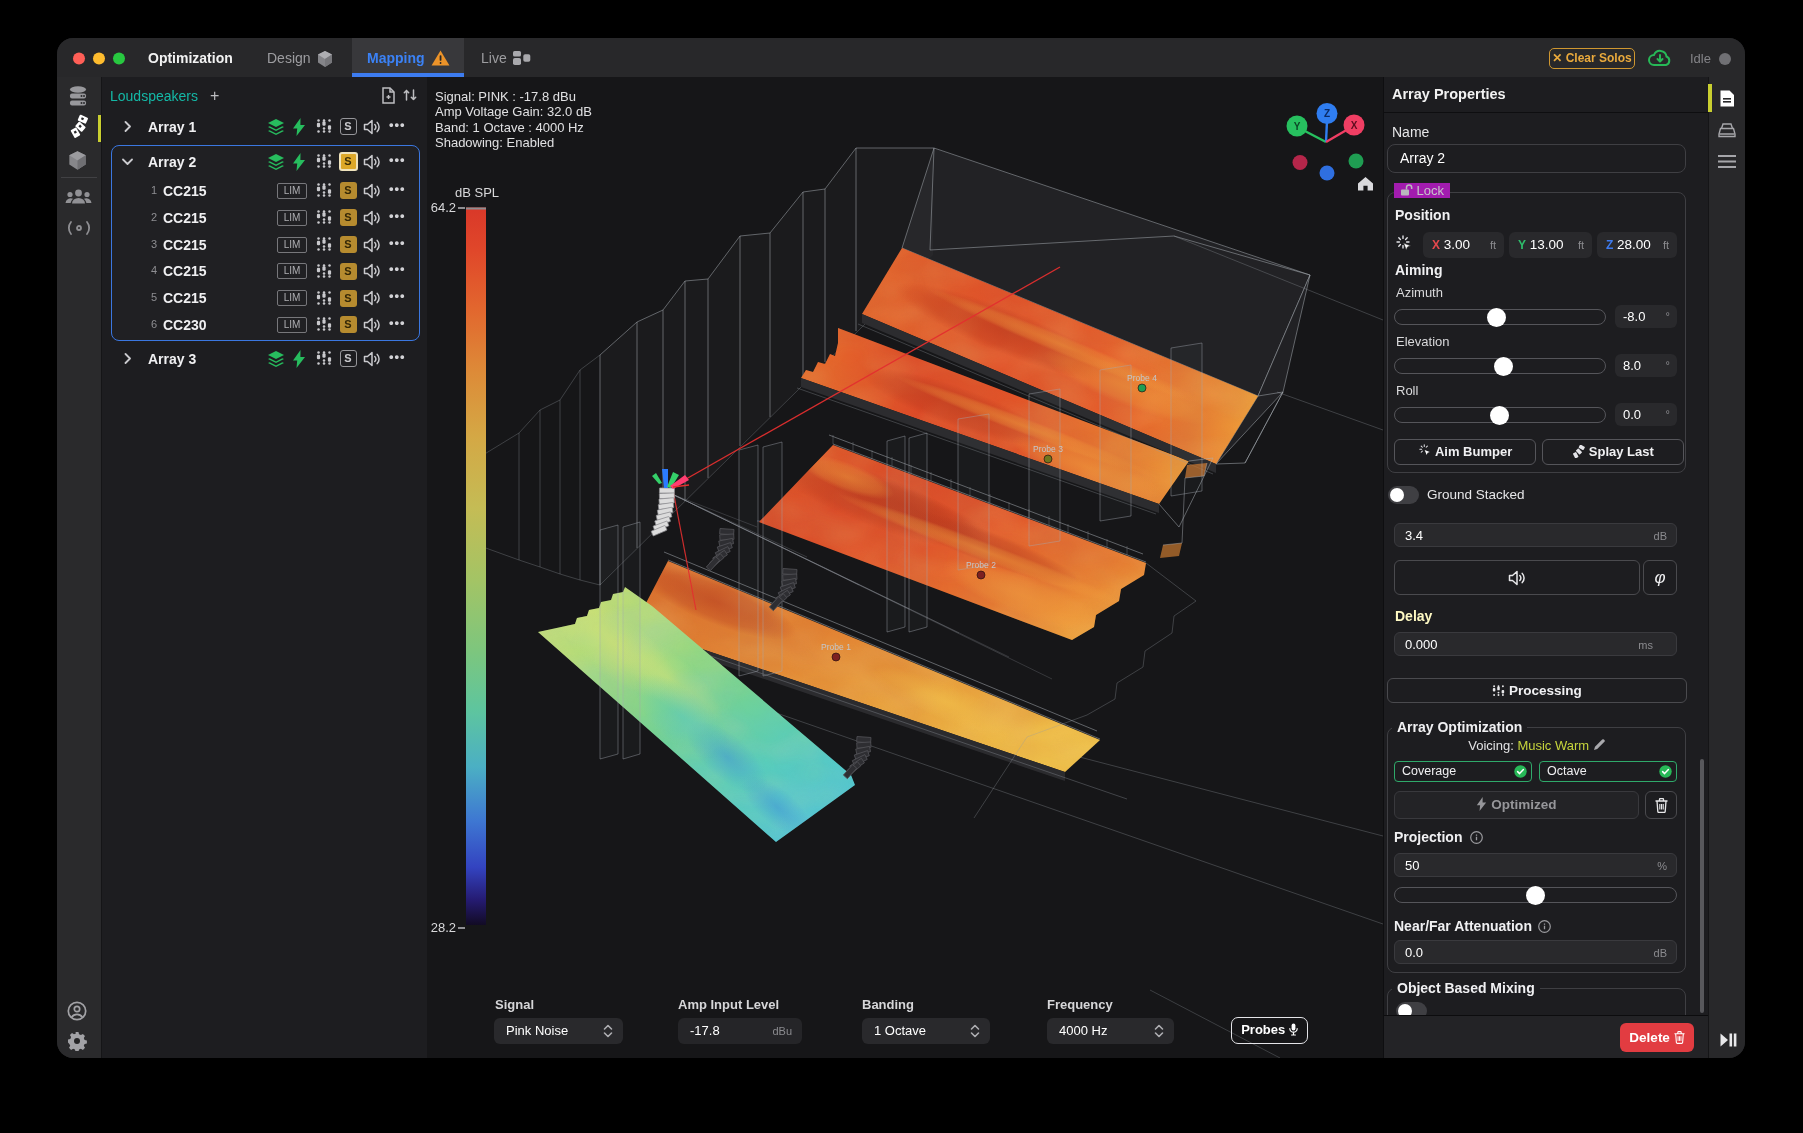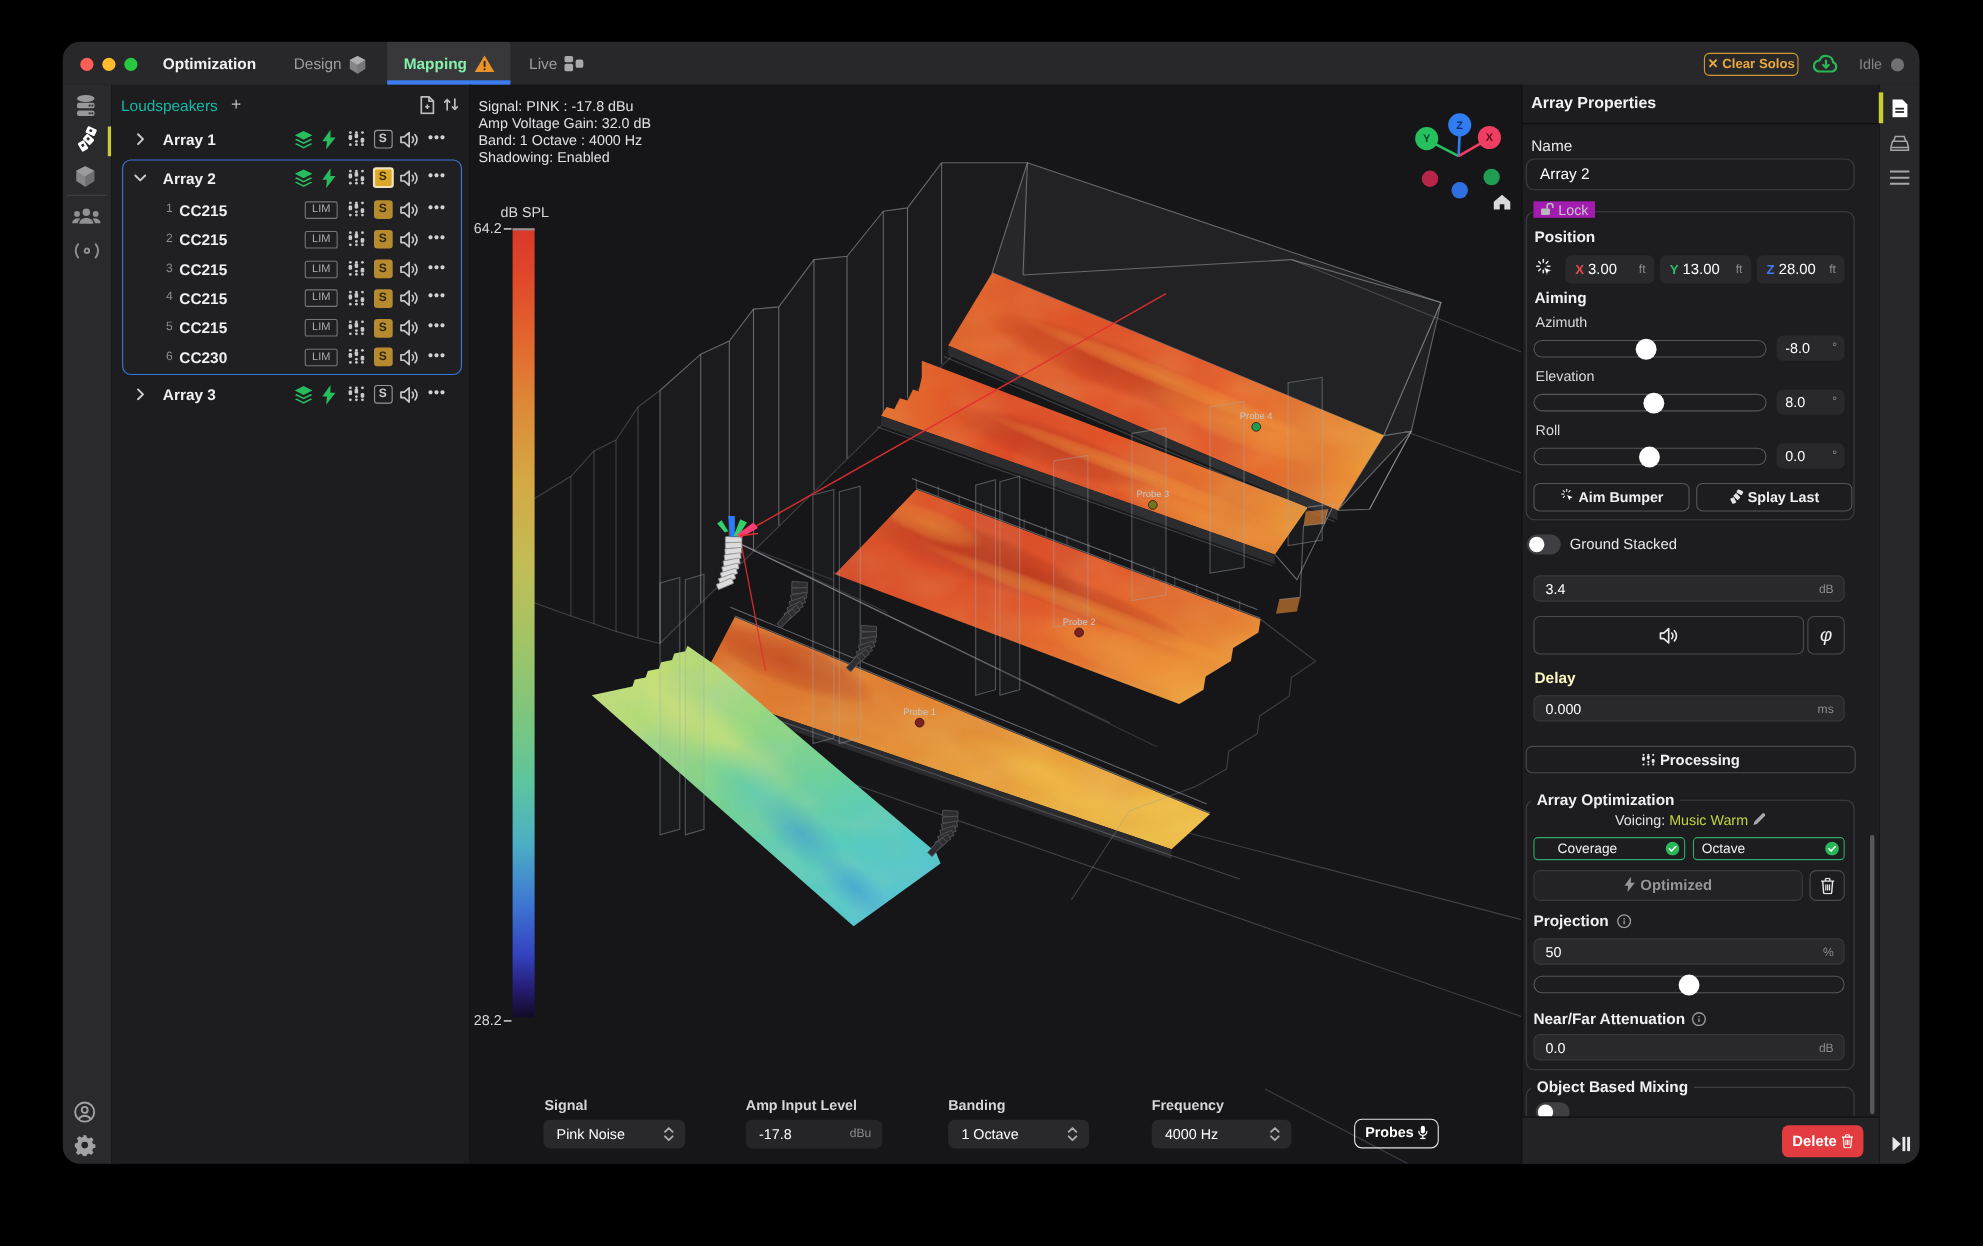"Mapping" div.abs { color: #86efac -> #3b82f6 }
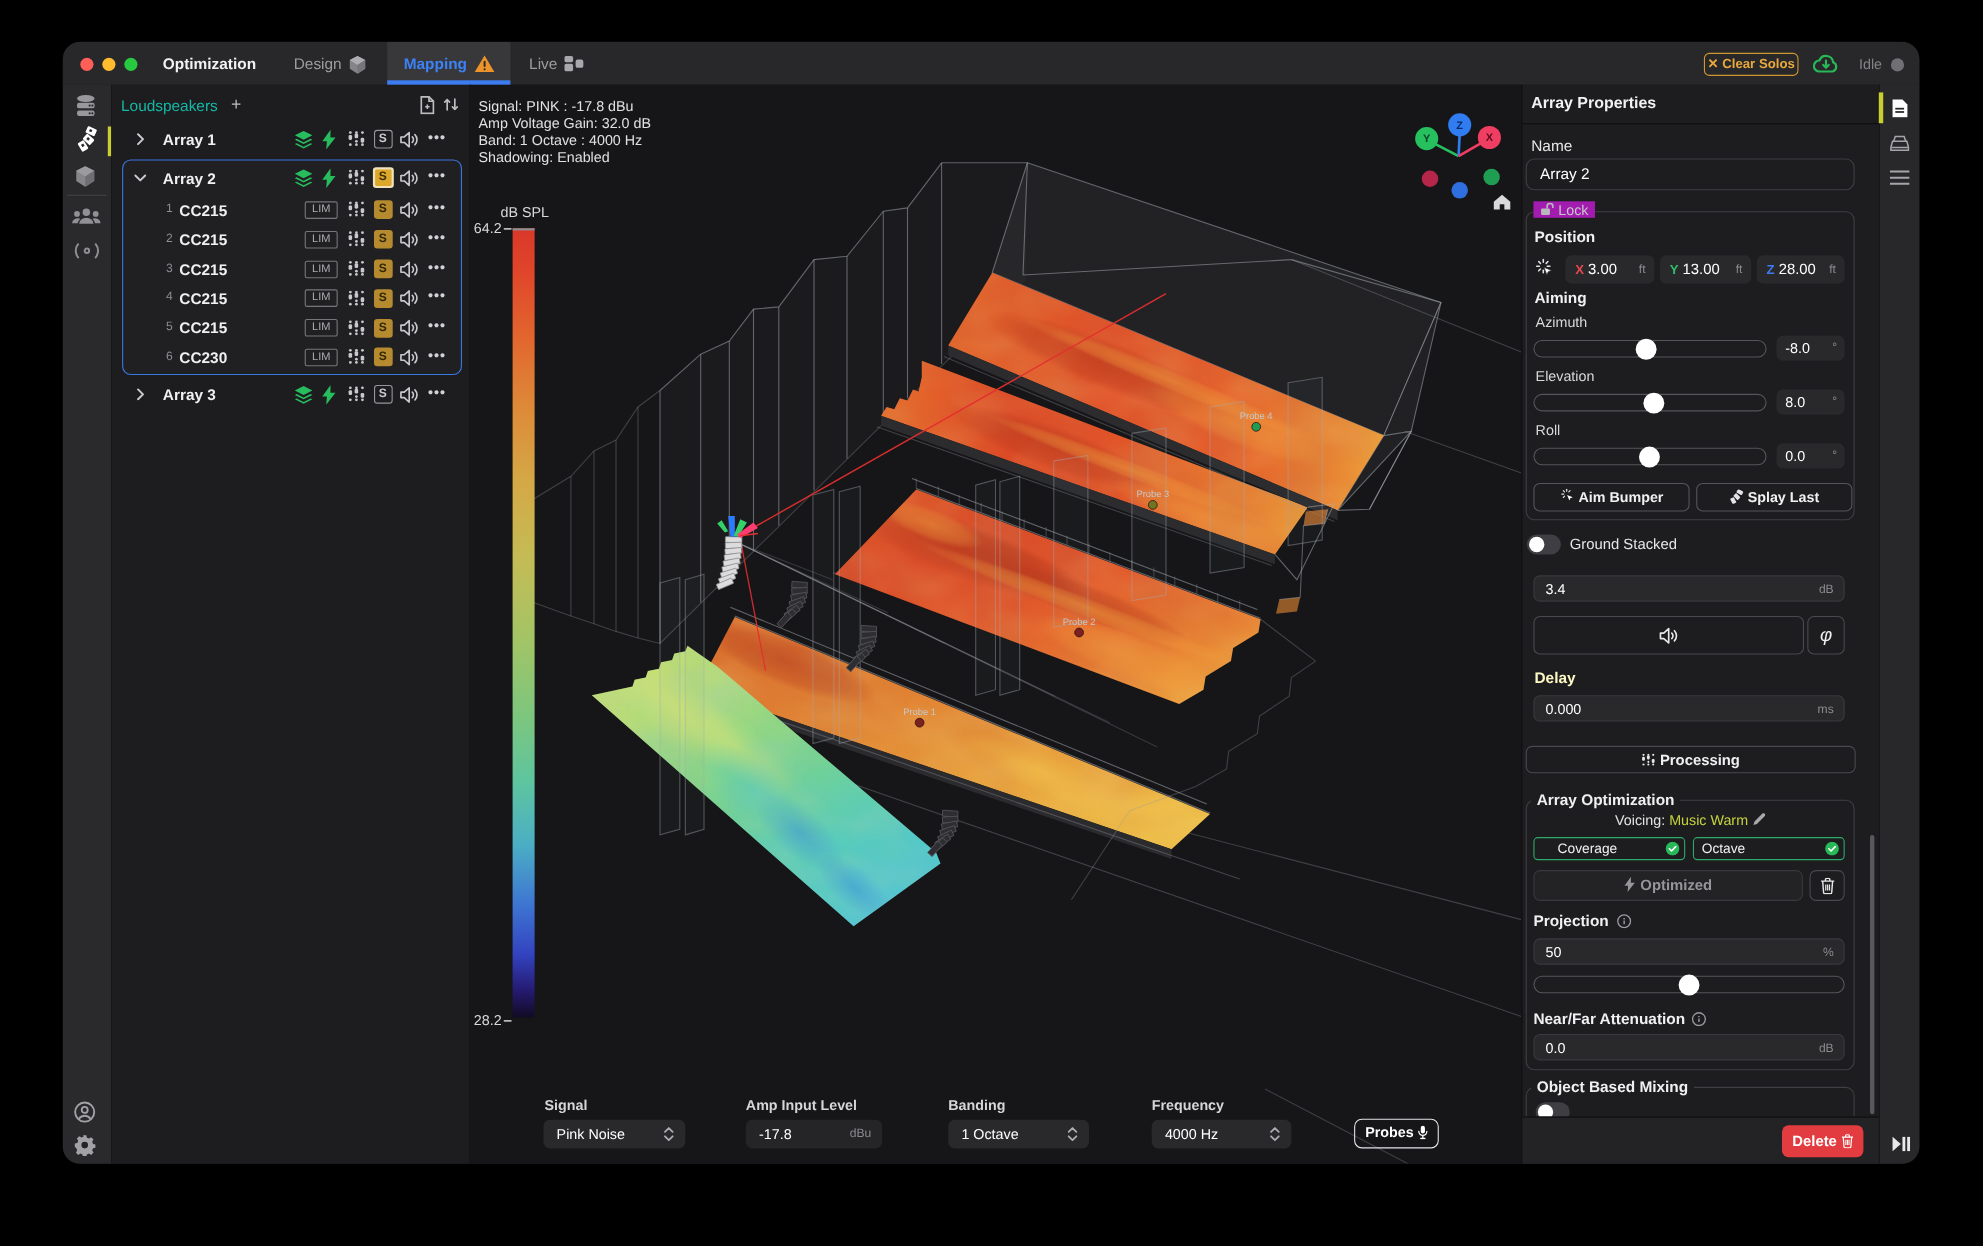"ms" span.unit { right: 9px -> 23px }
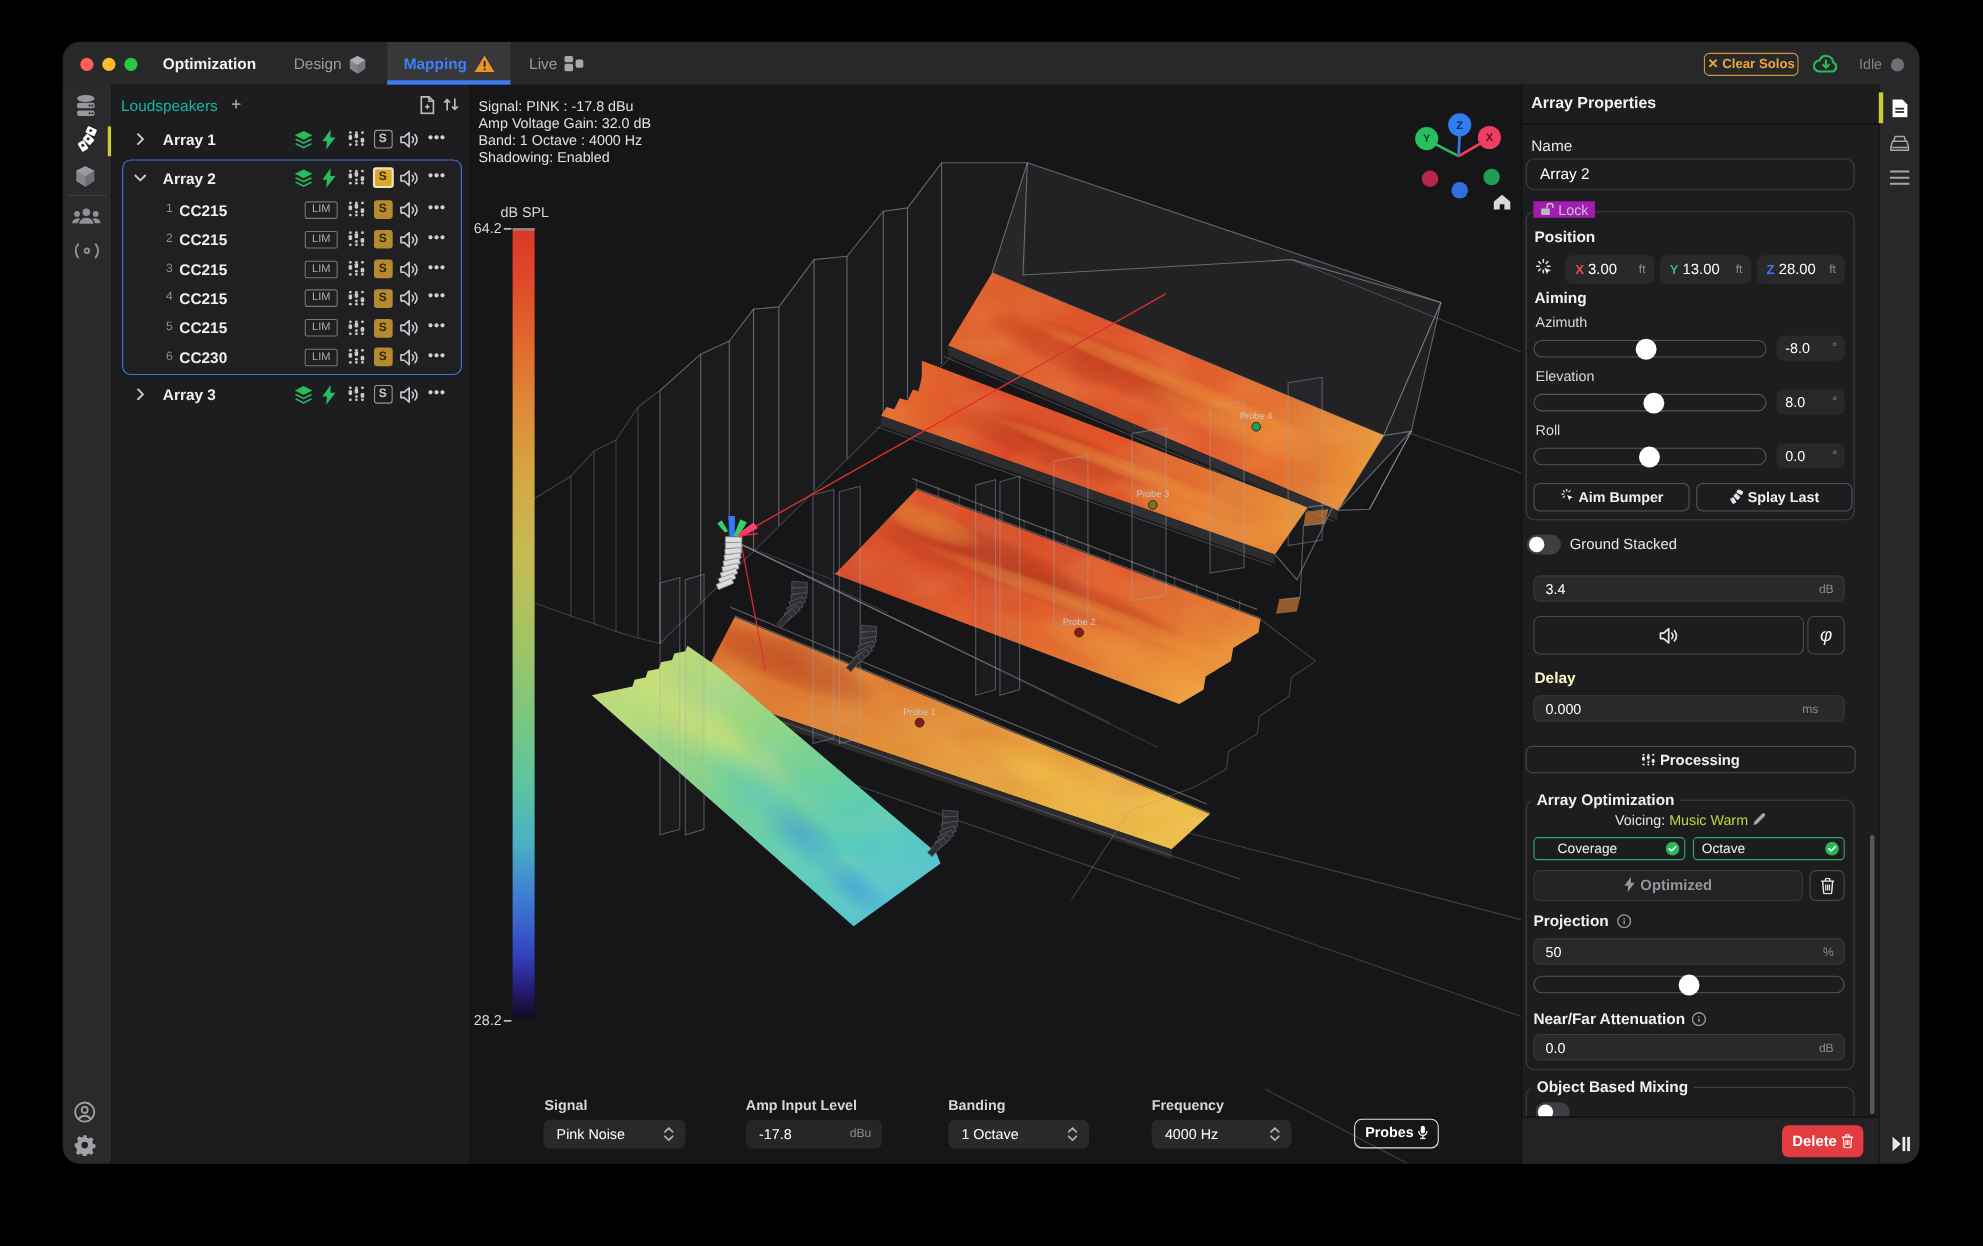"Coverage" span { margin-left: 21px -> 7px }
